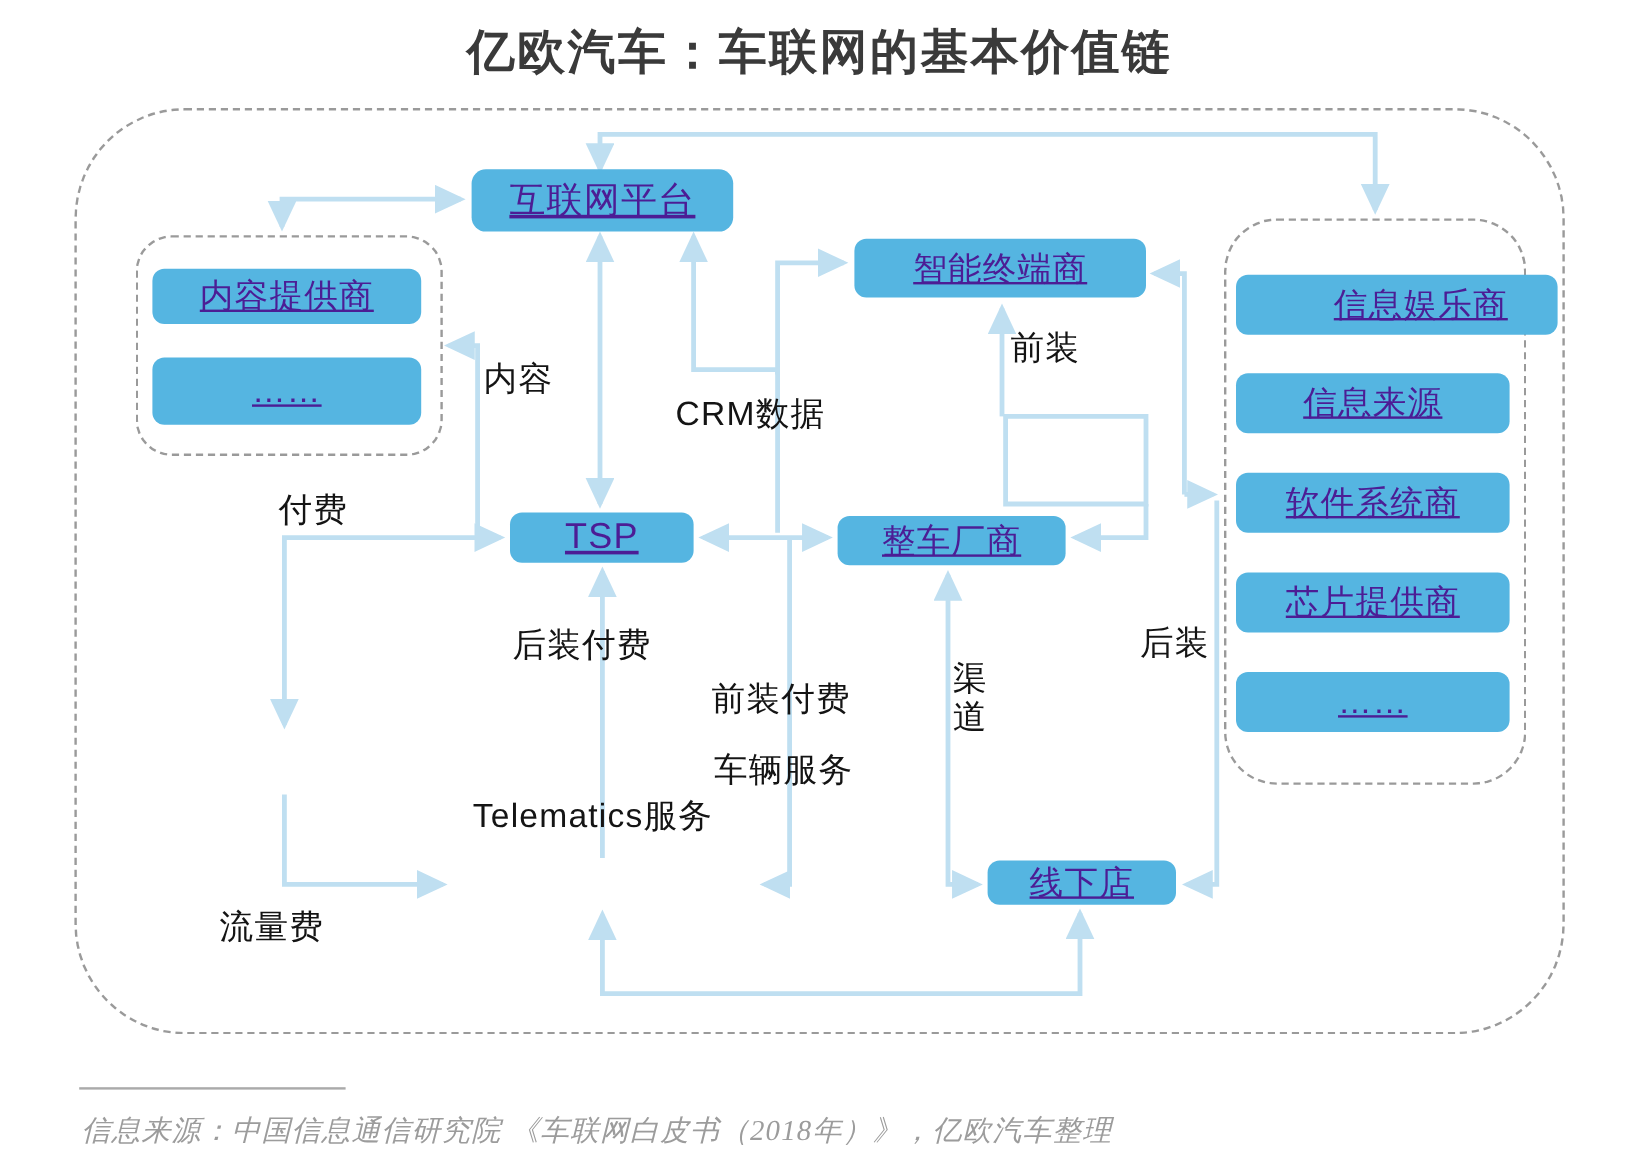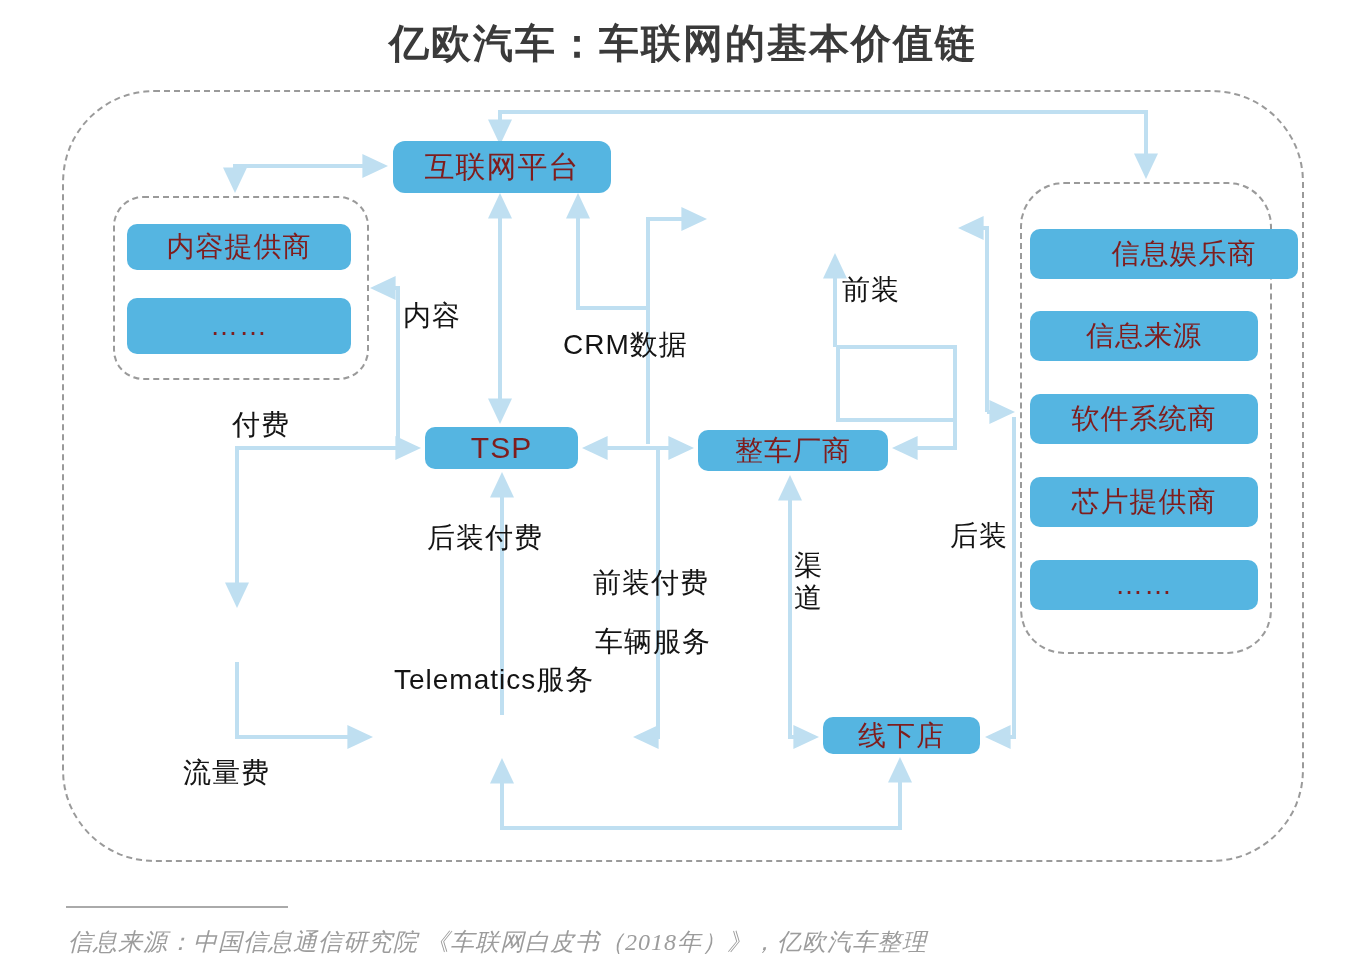"互联网平台" .node { color: #7f1d1d -> #4c1d95; text-decoration: none -> underline }
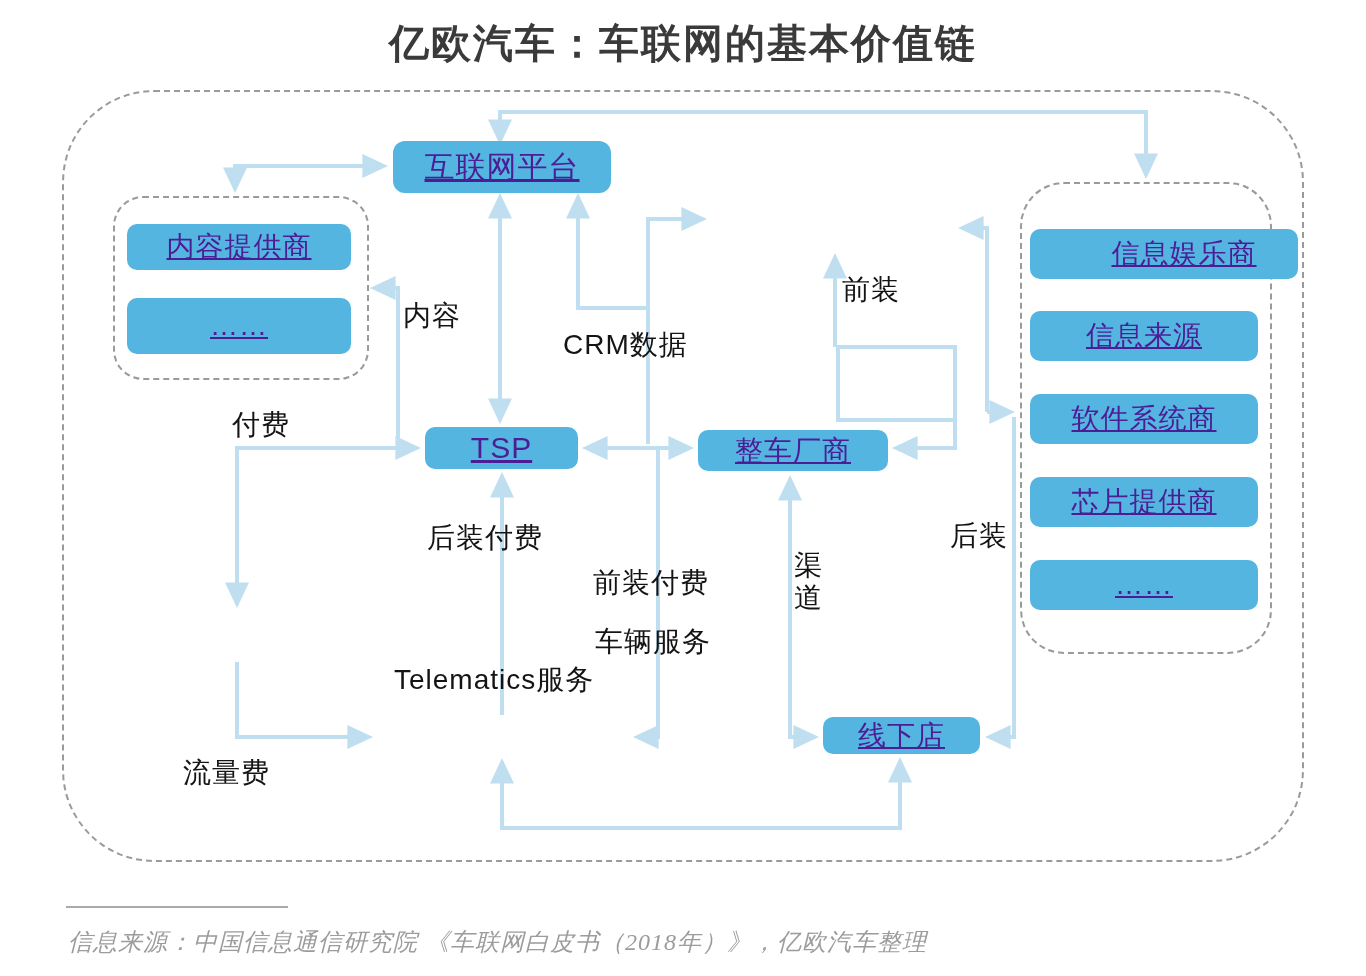"智能终端商" div.node { html: none -> <div>智能终端商</div> }
